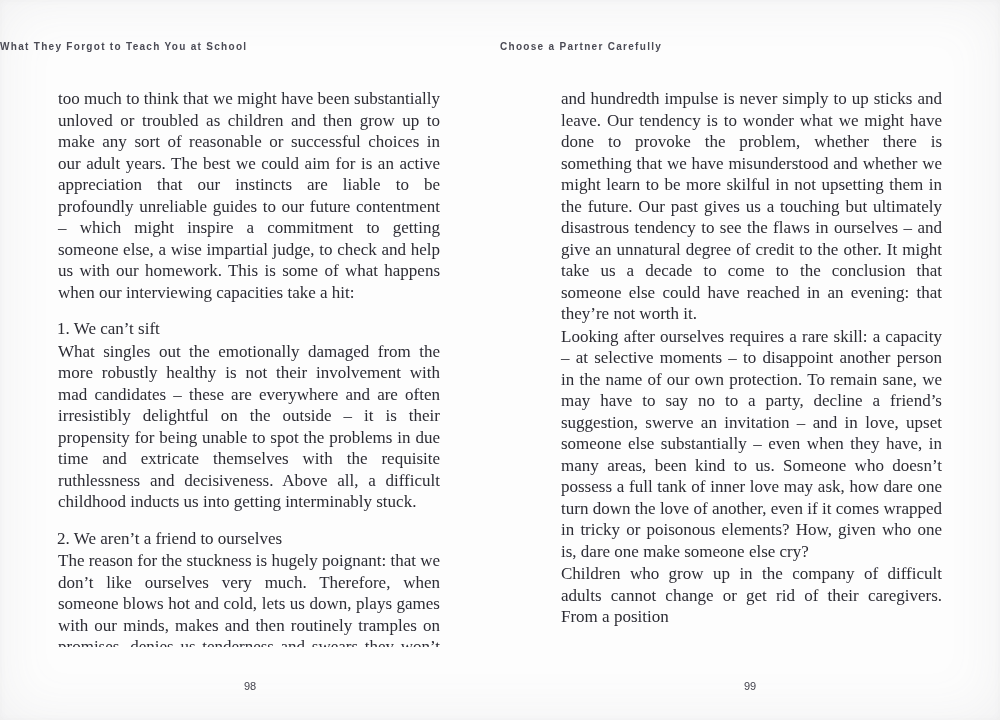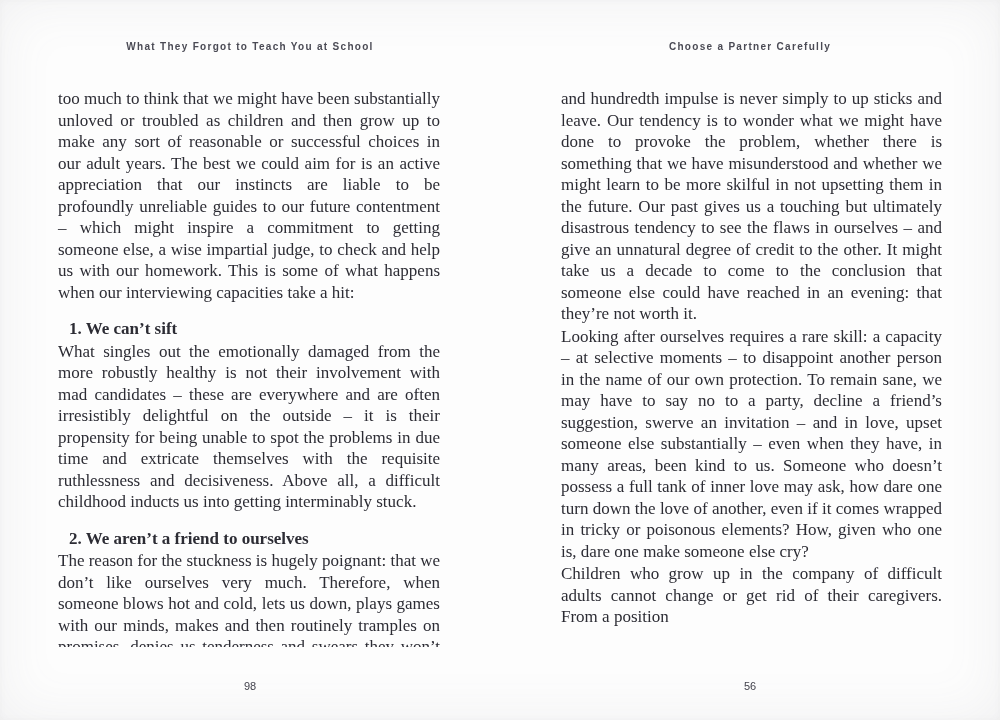"What They Forgot to Teach" .running-head { text-align: center -> left }
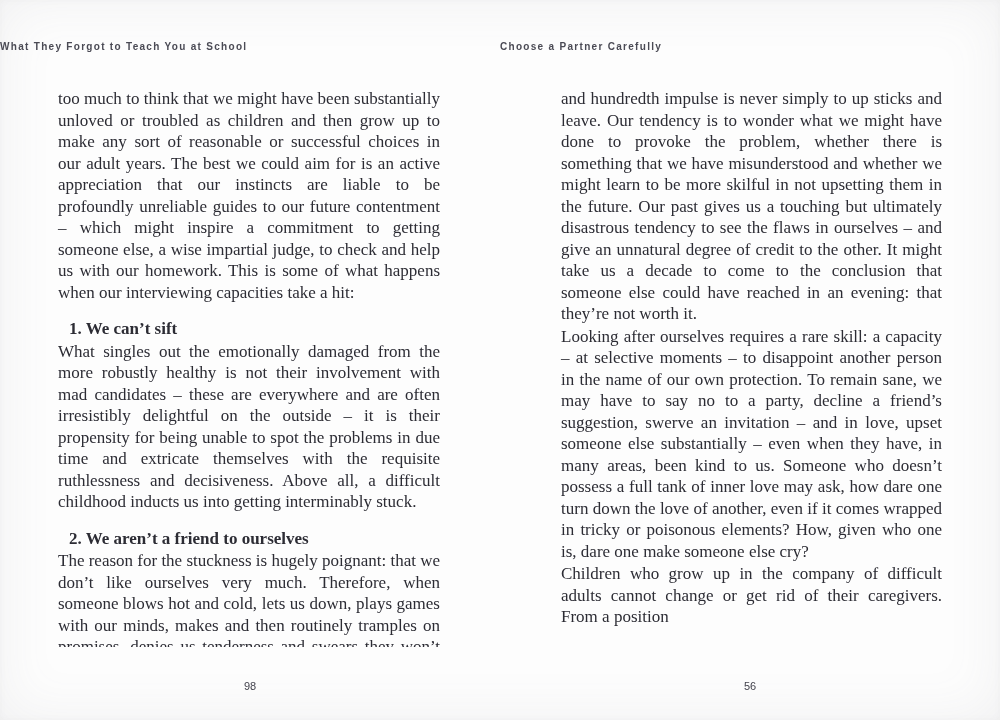"1. We can’t sift" .page-body h3 { font-weight: bold -> normal; margin: 15px 0 0 12px -> 15px 0 0 0 }
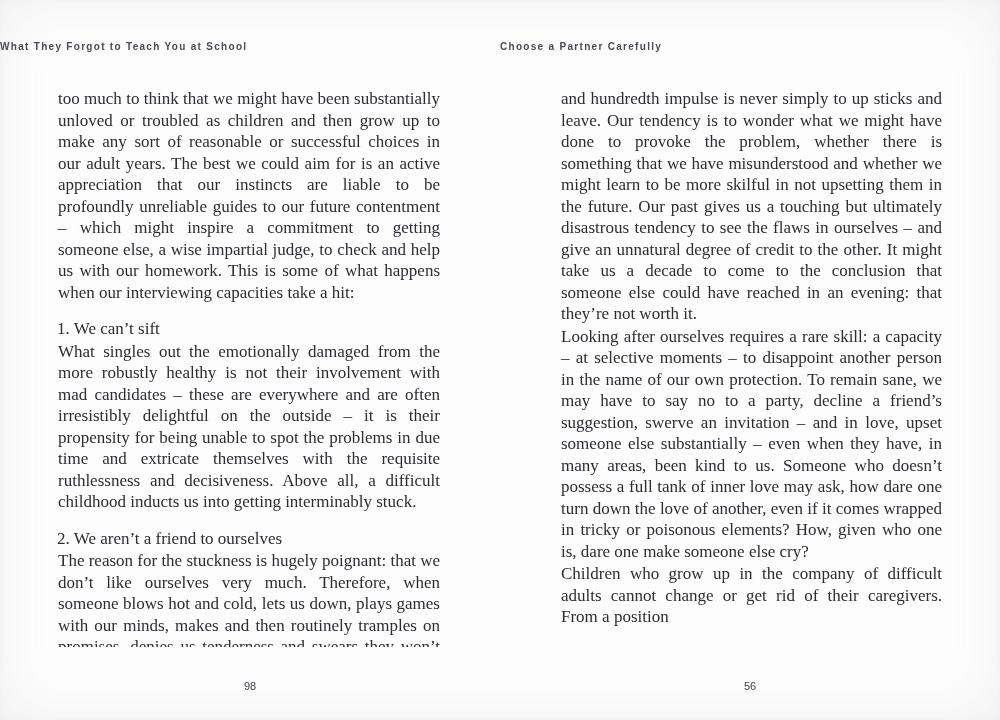"56" div.folio { text: 56 -> 99 }
